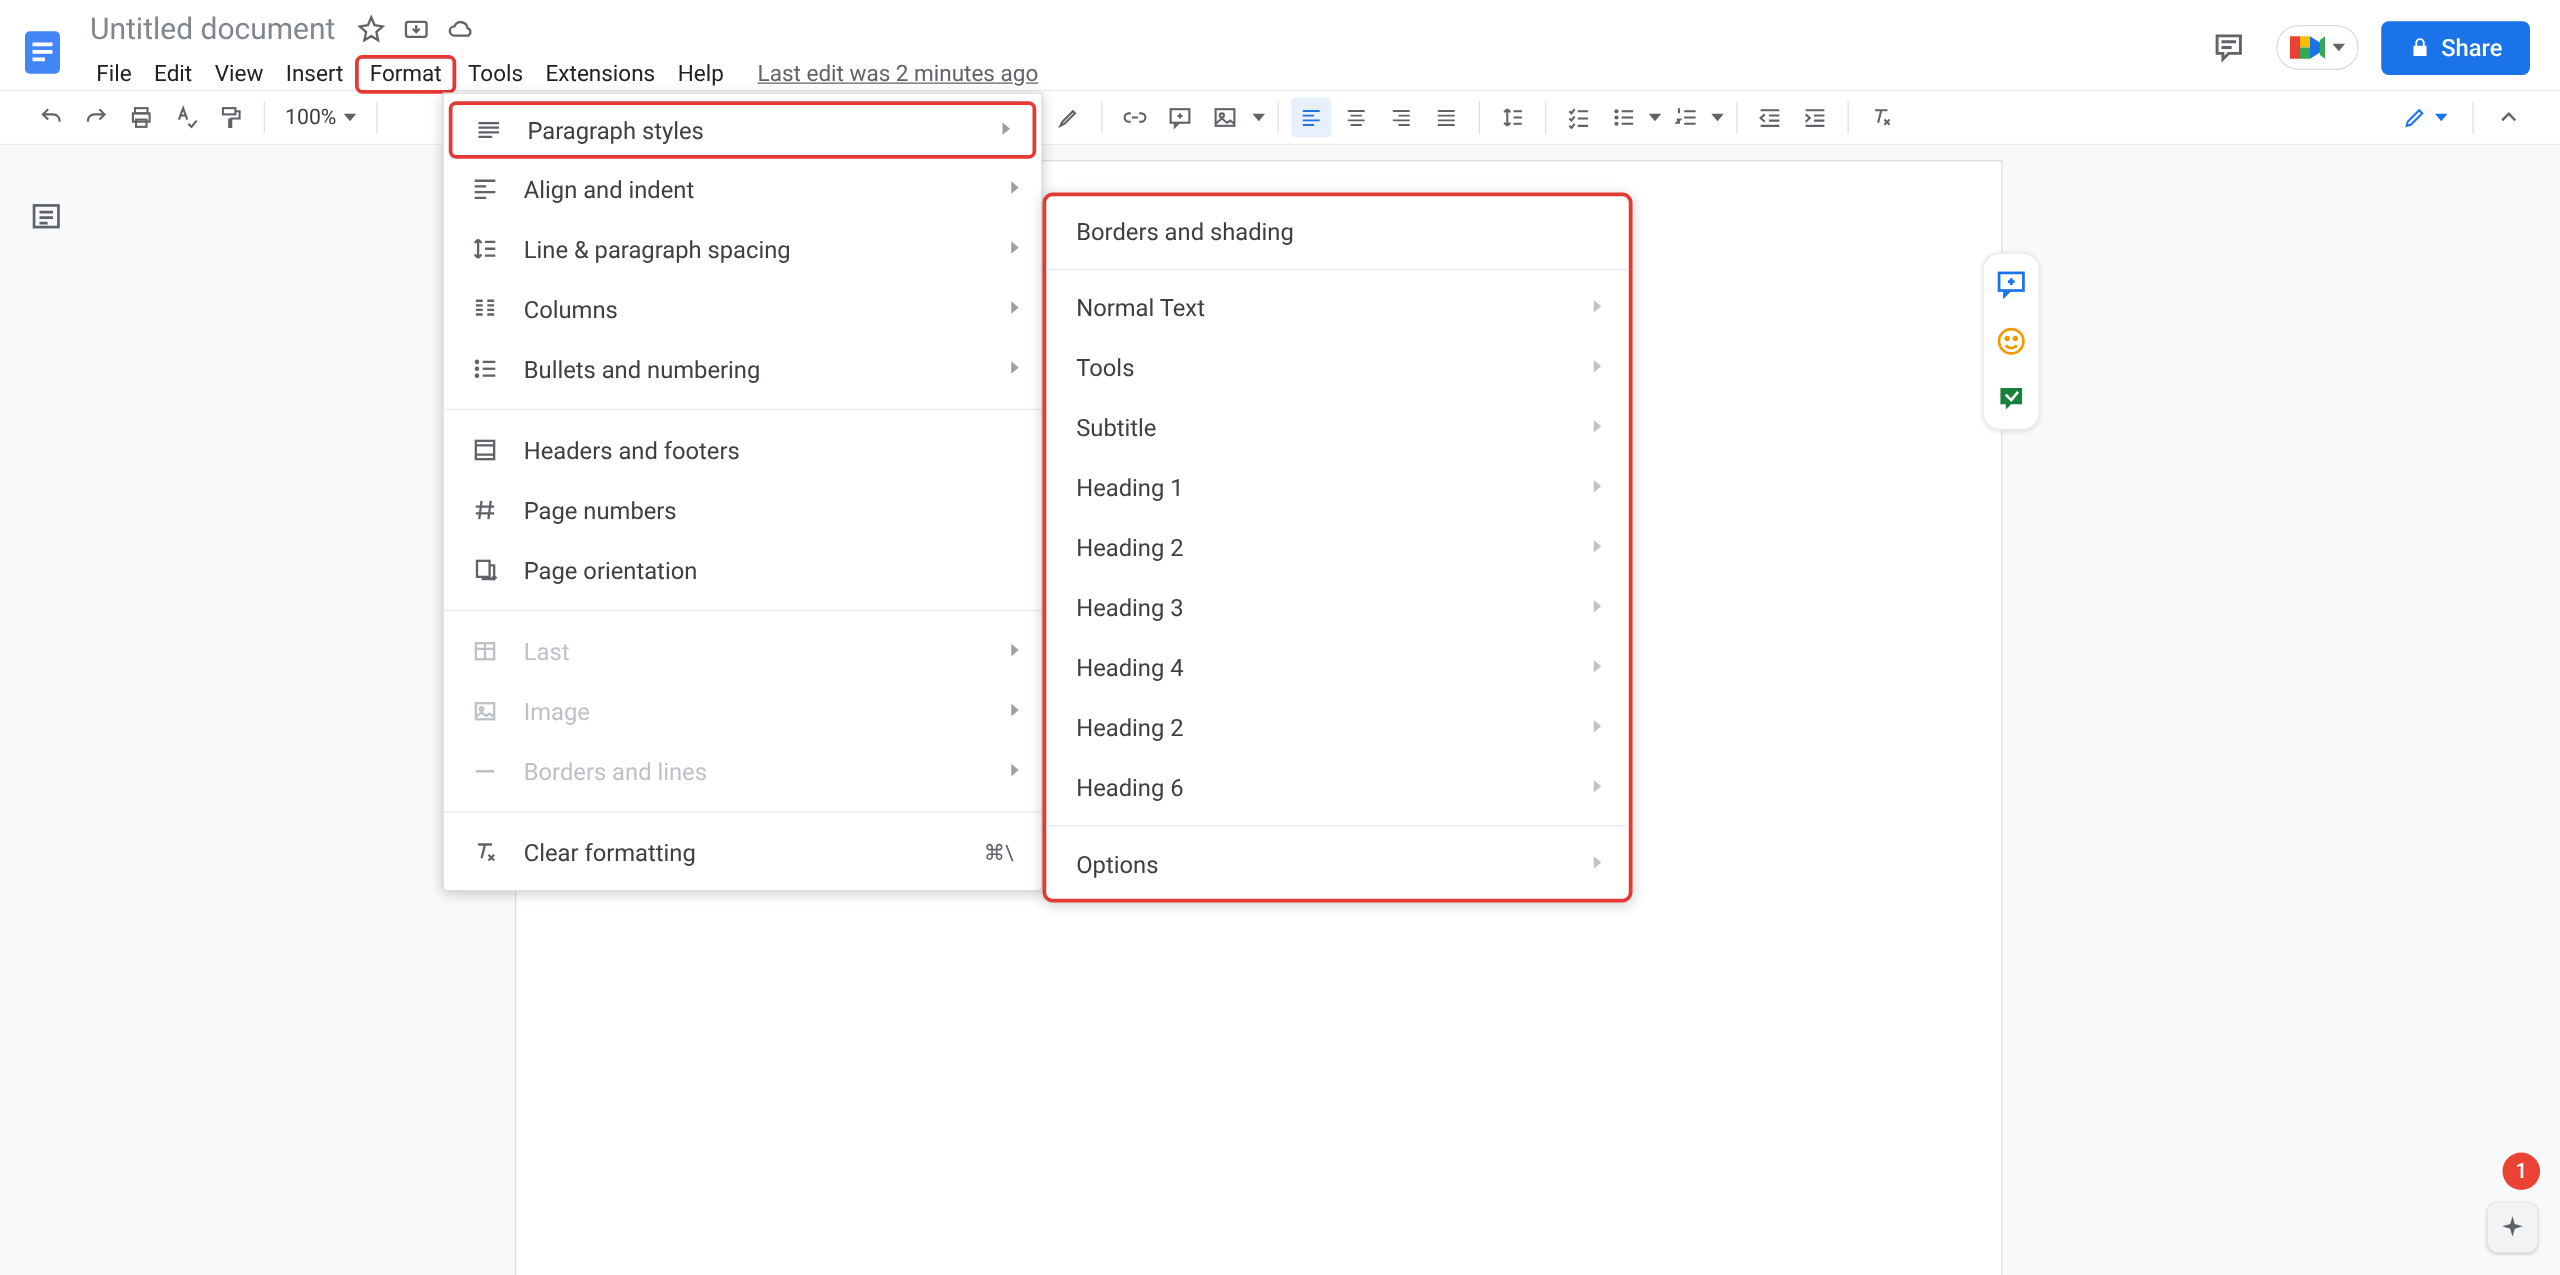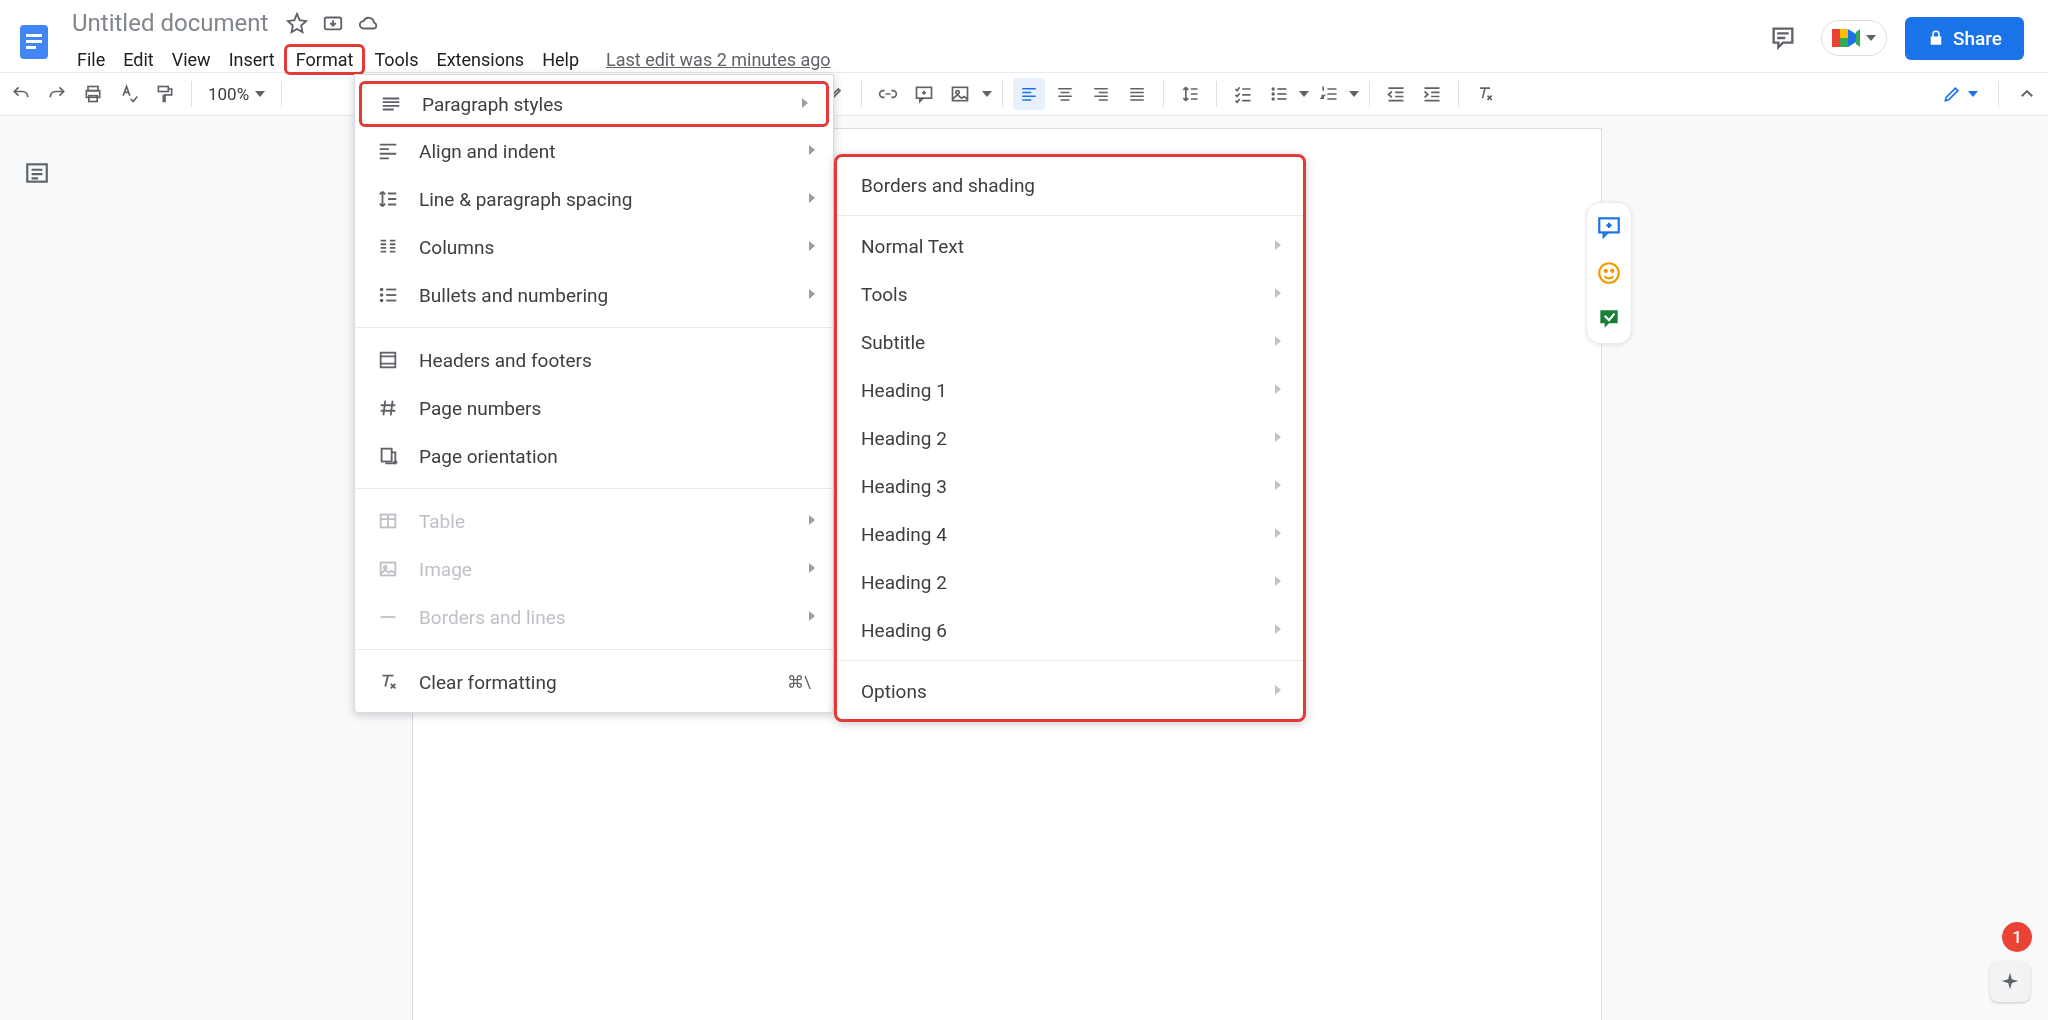"100%" .toolbar { padding: 0 5px -> 0 25px }
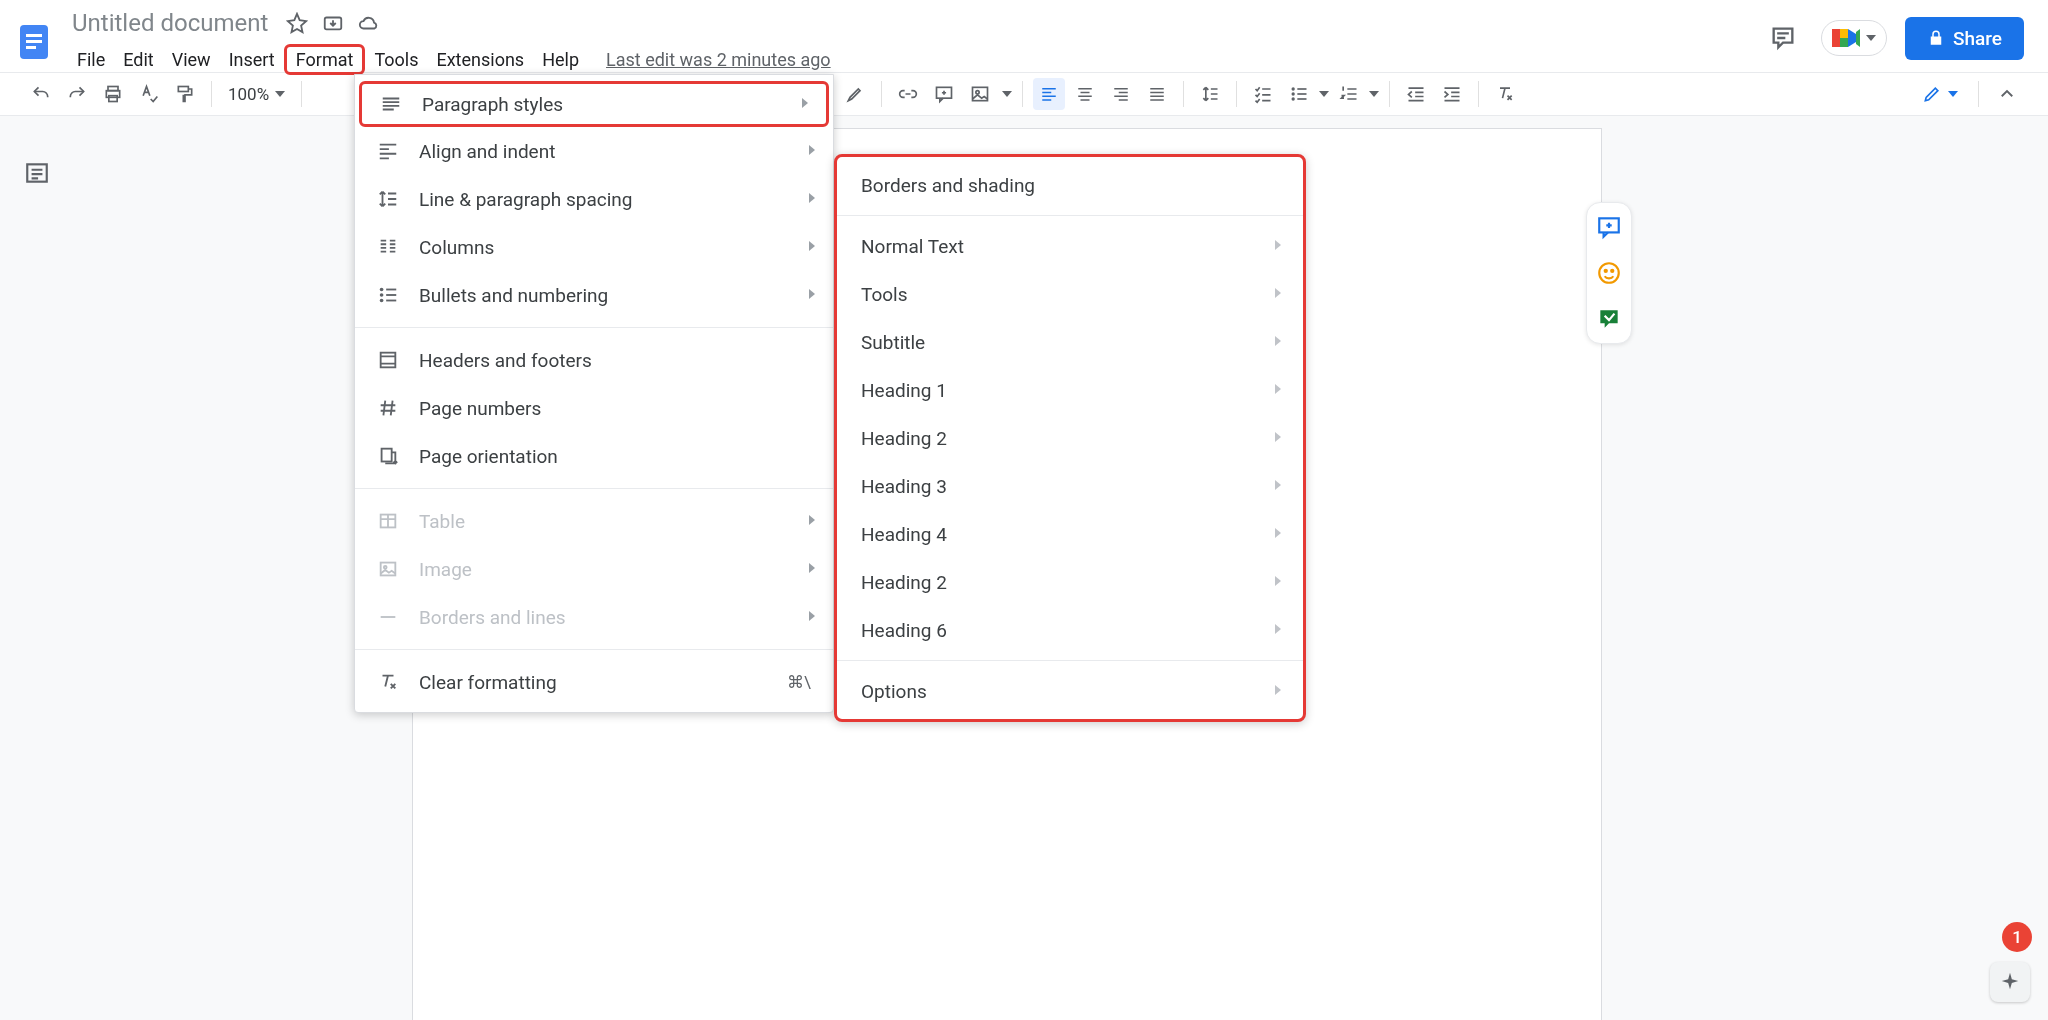"Table" span { text: Table -> Last }
